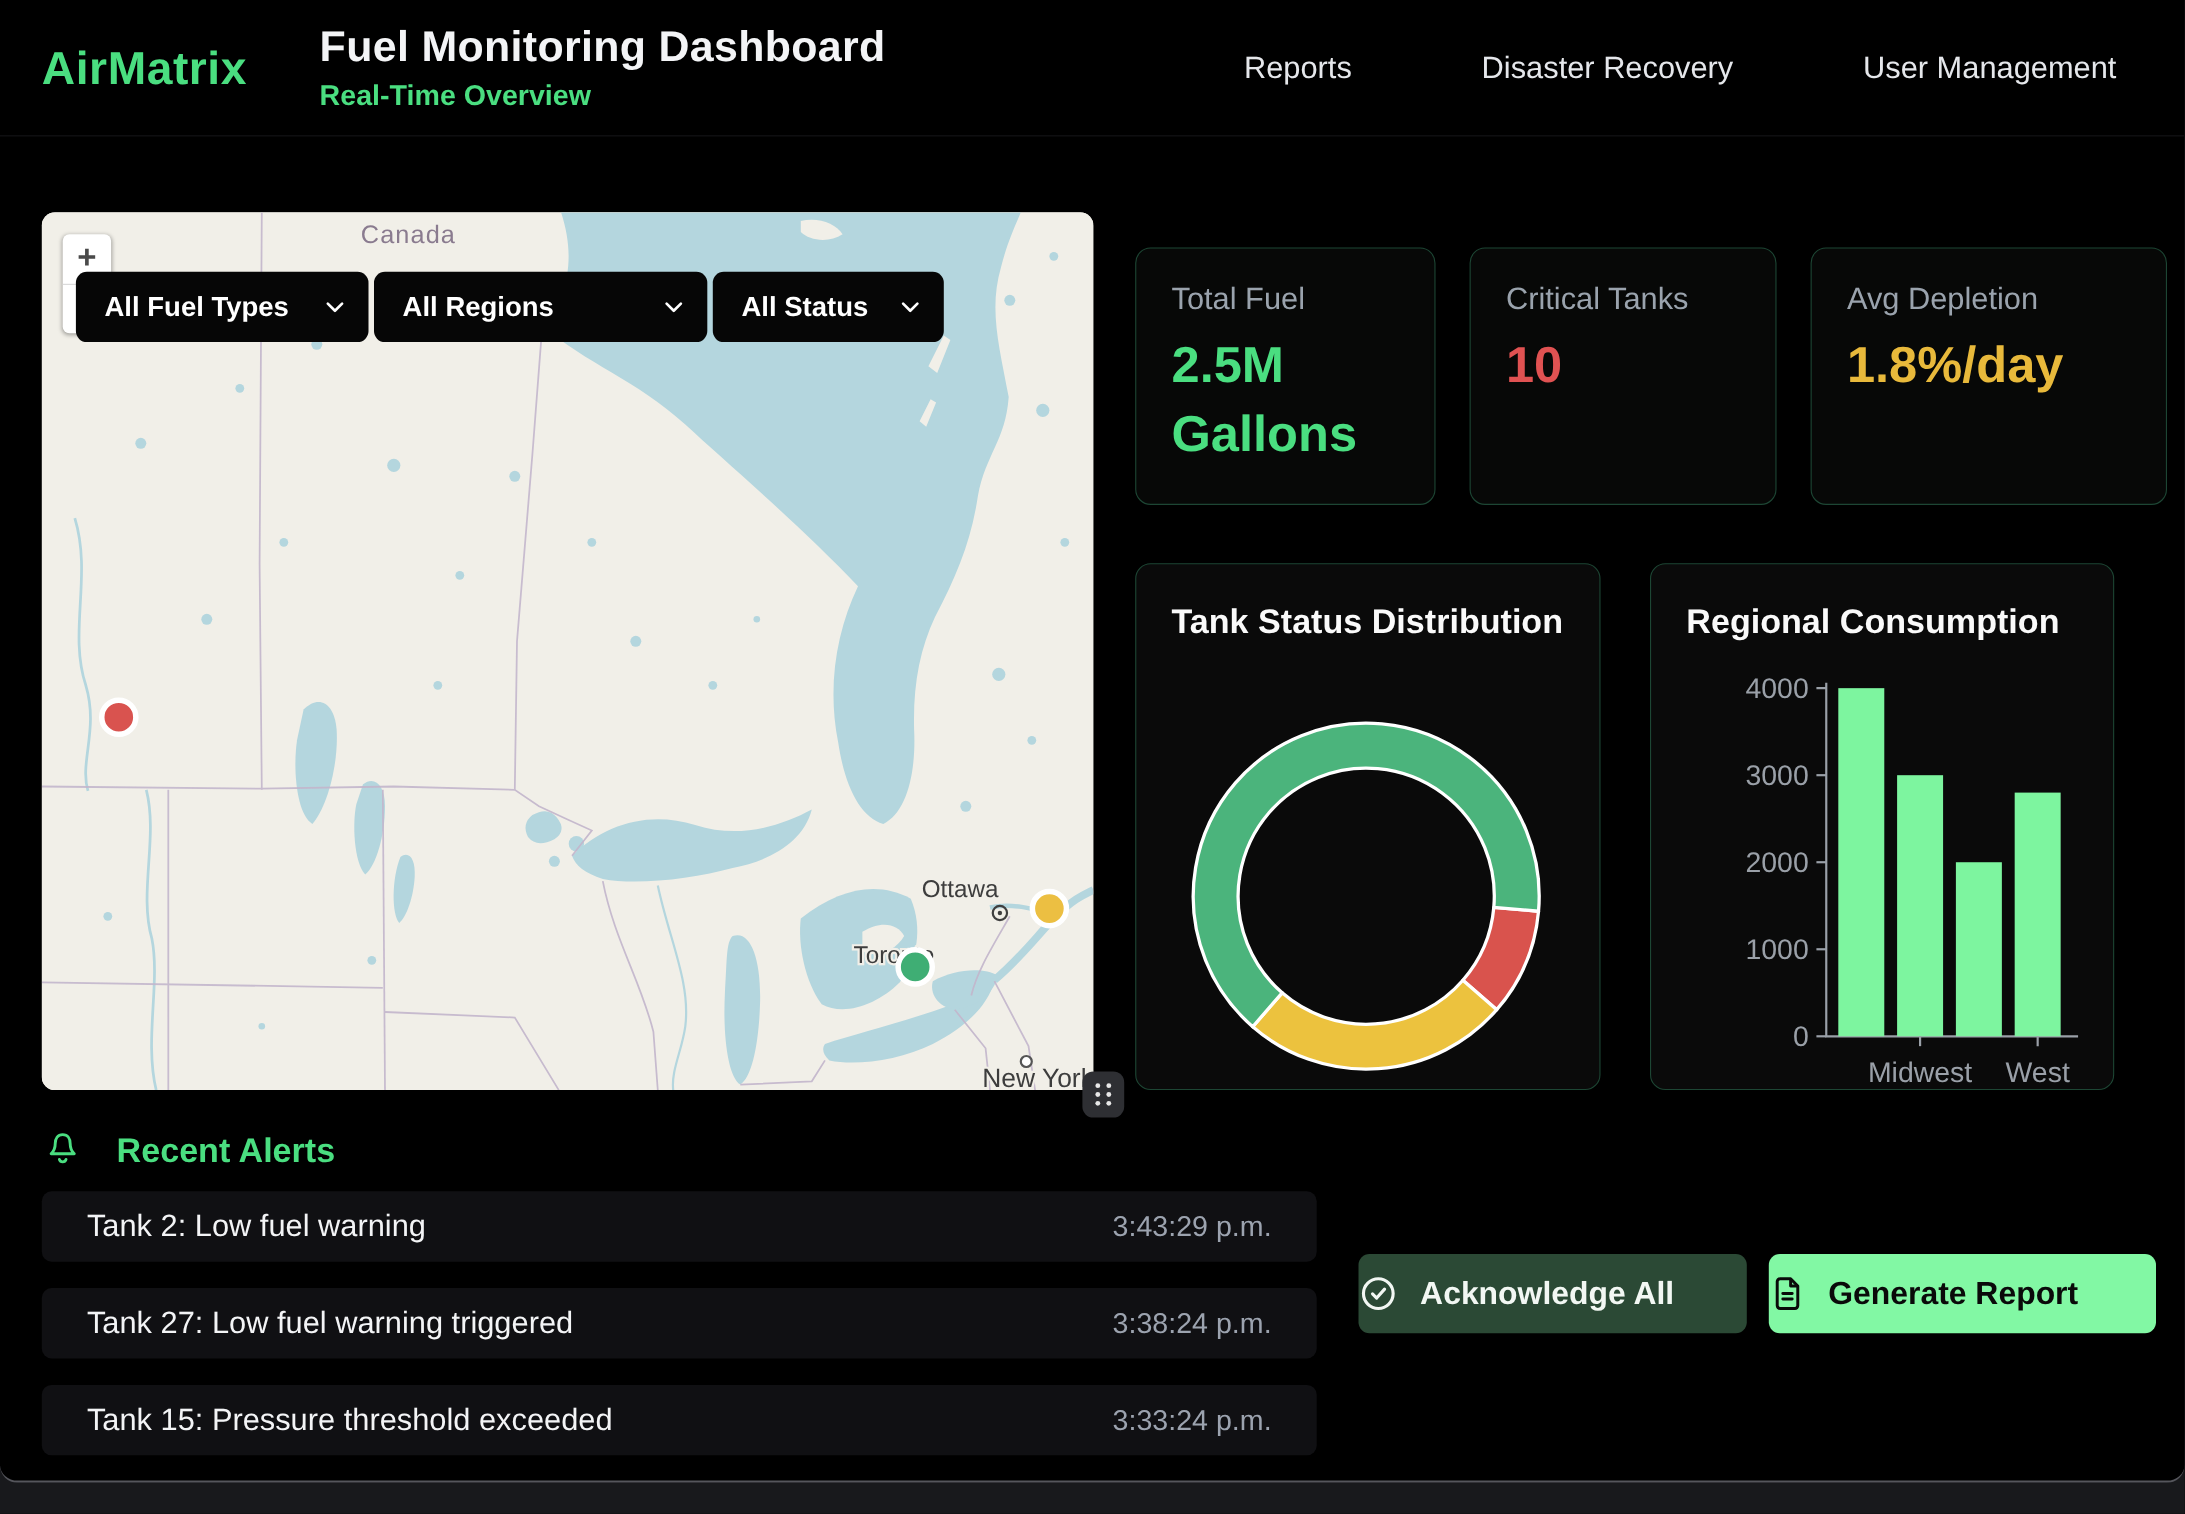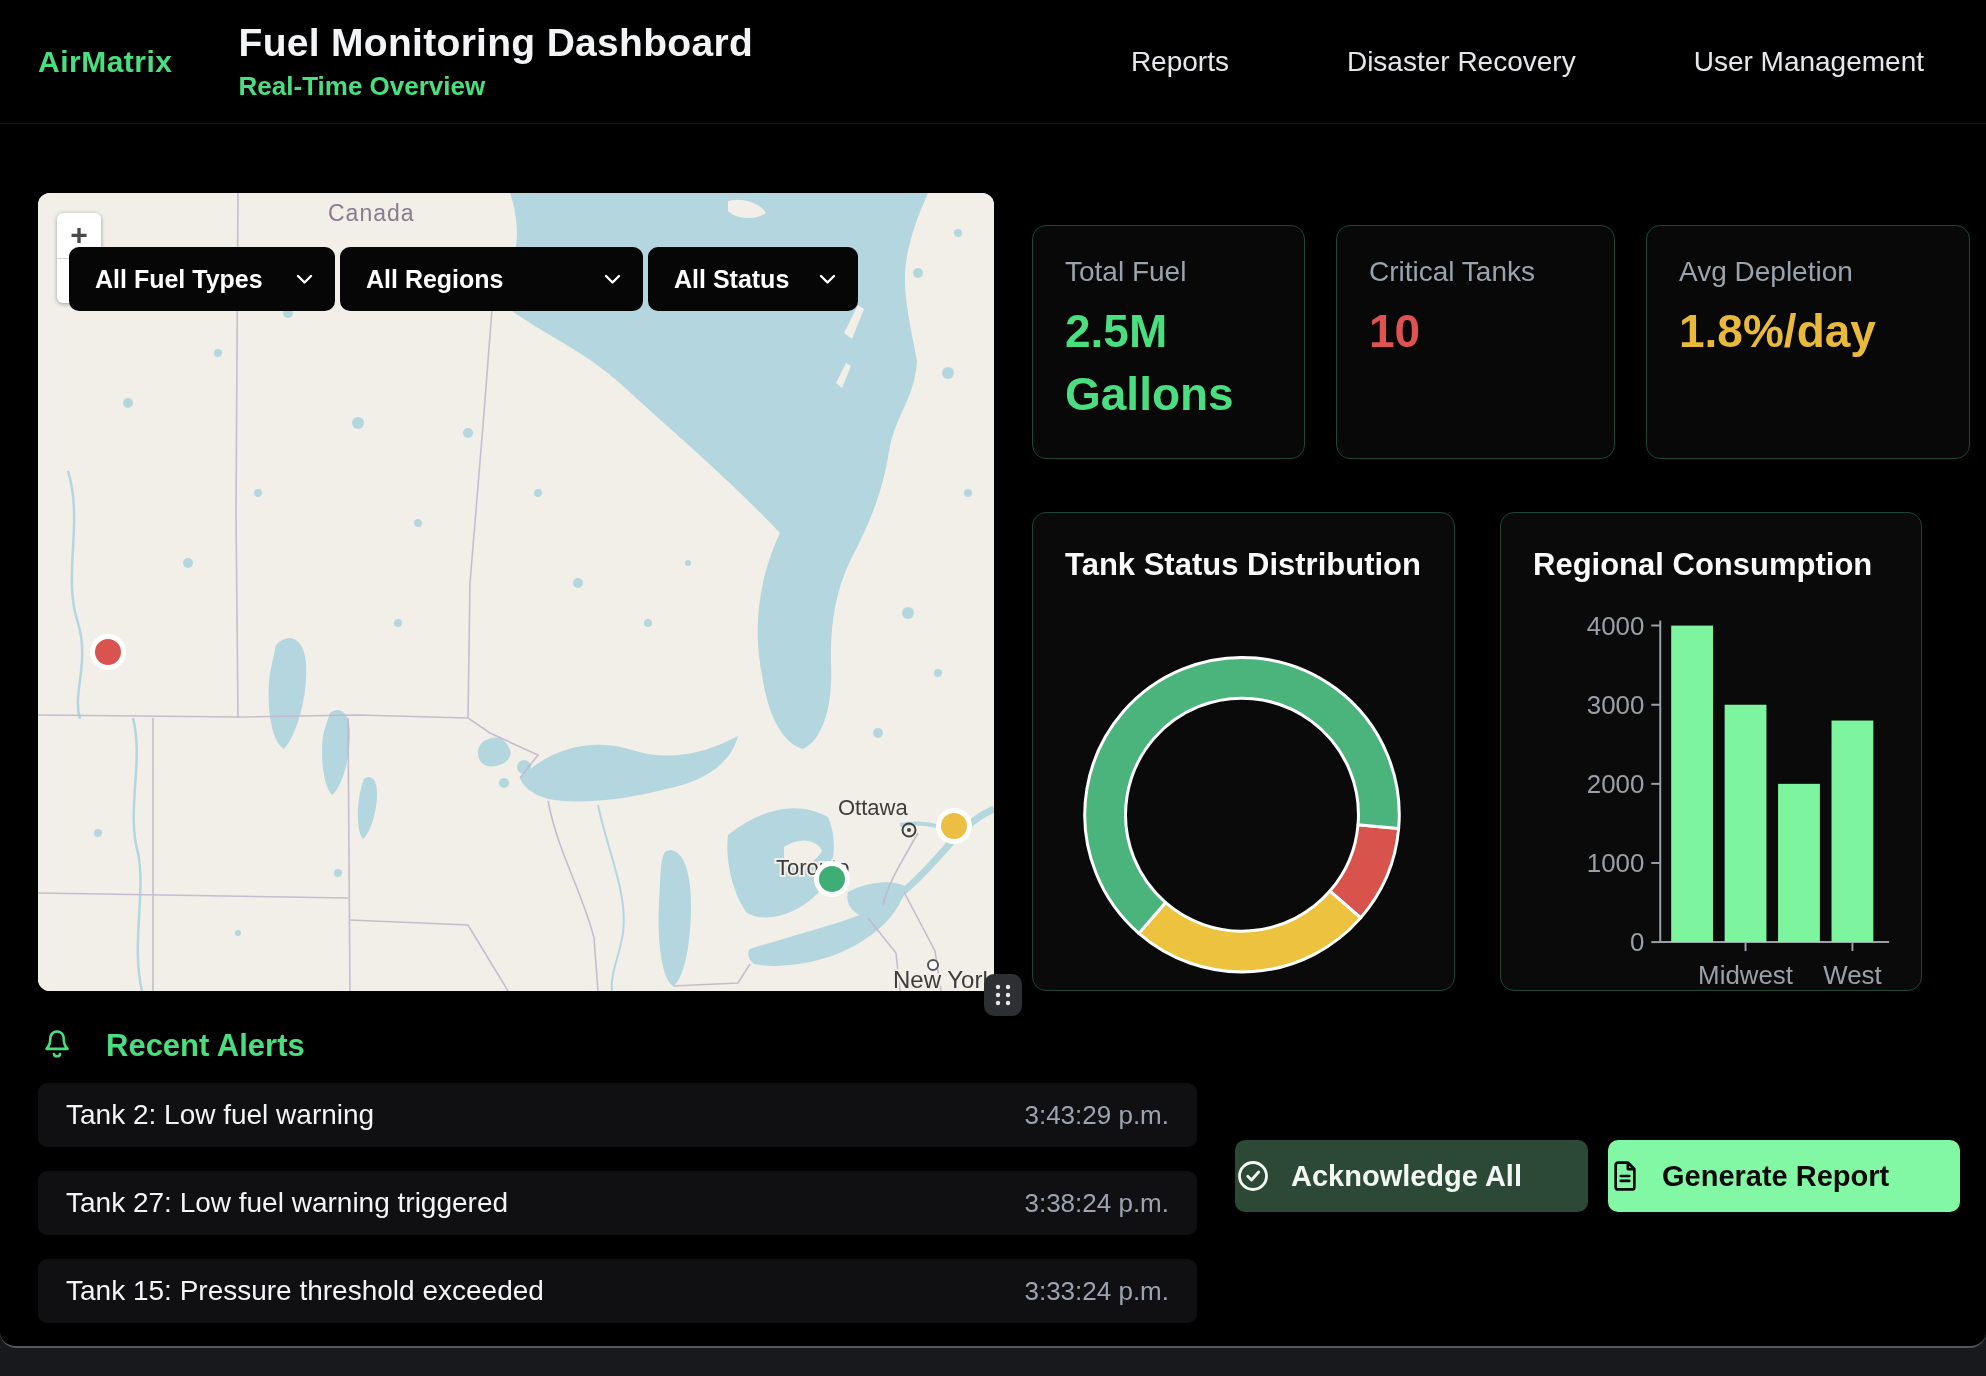"AirMatrix" .brand { font-size: 30px -> 42px }
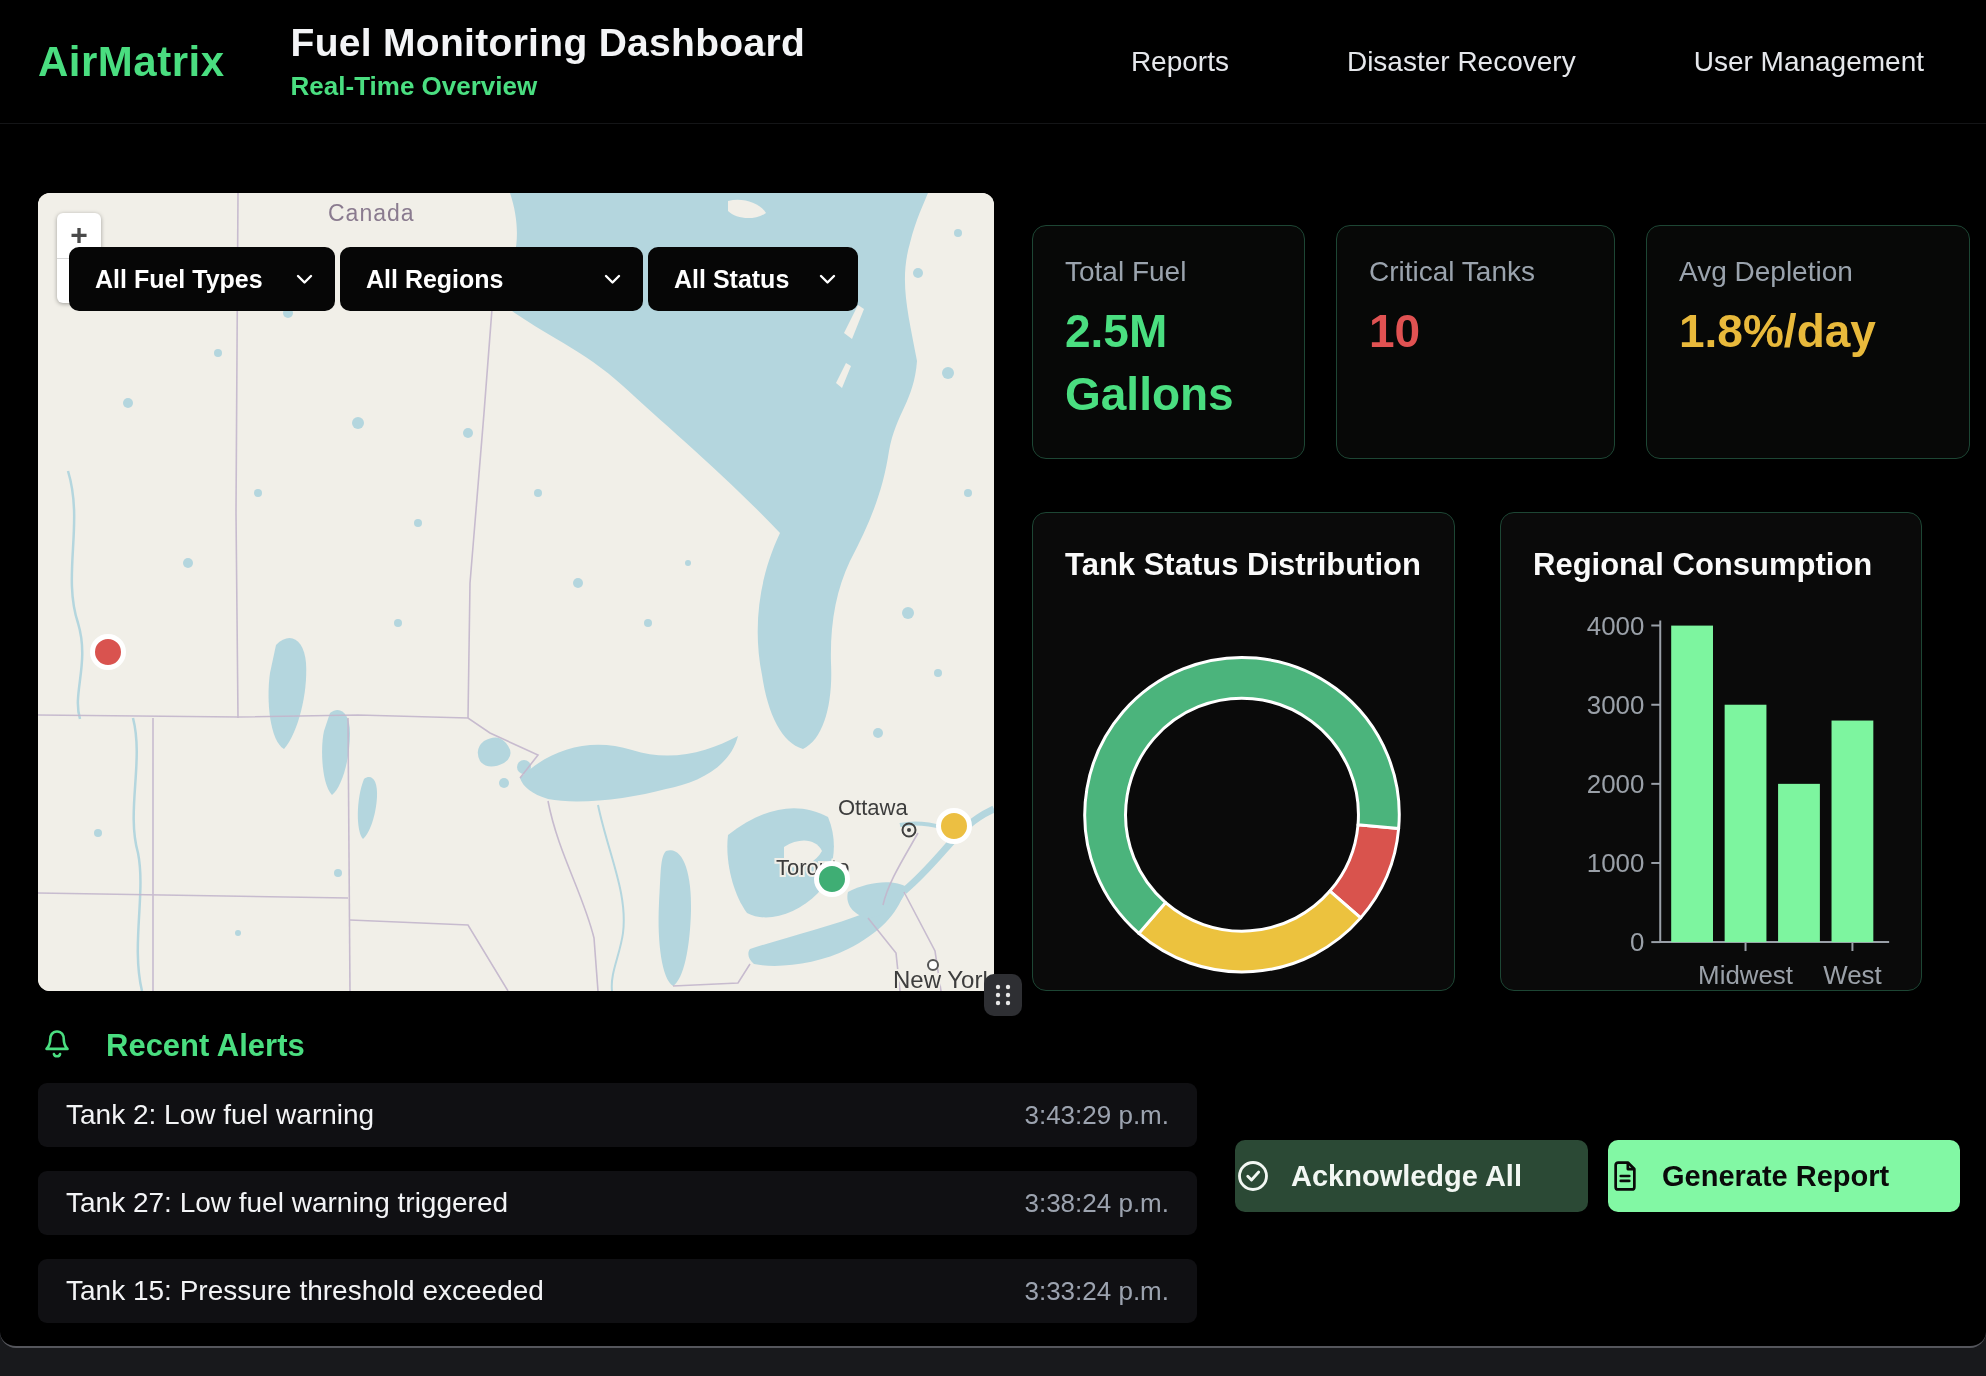"Tank 2: Low fuel warning" .alert-row { padding: 0 28px -> 0 41px }
